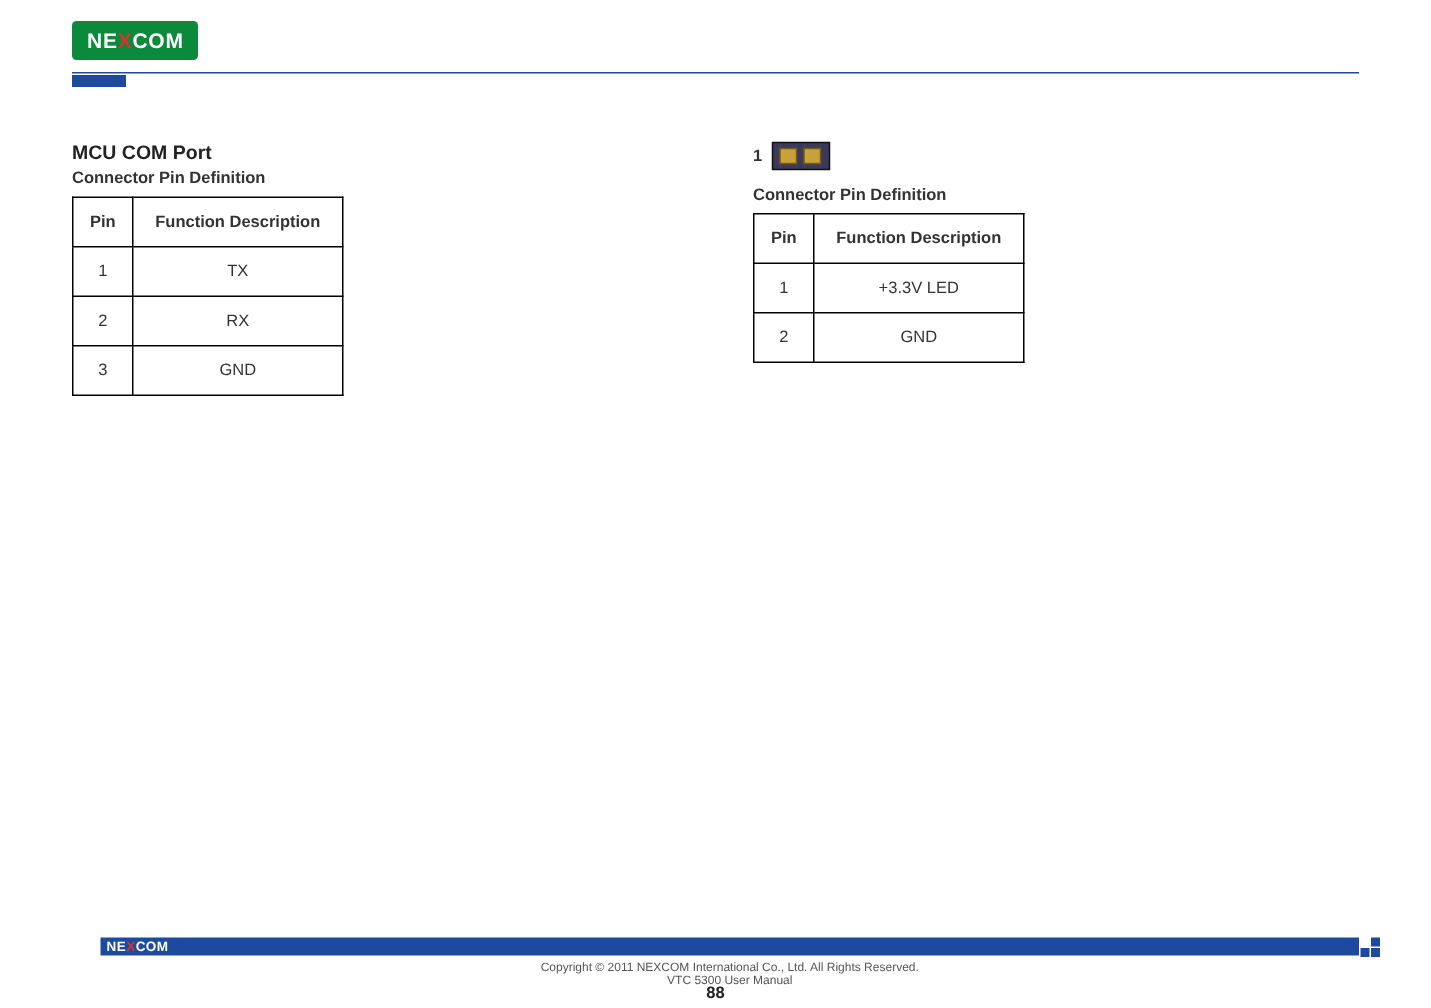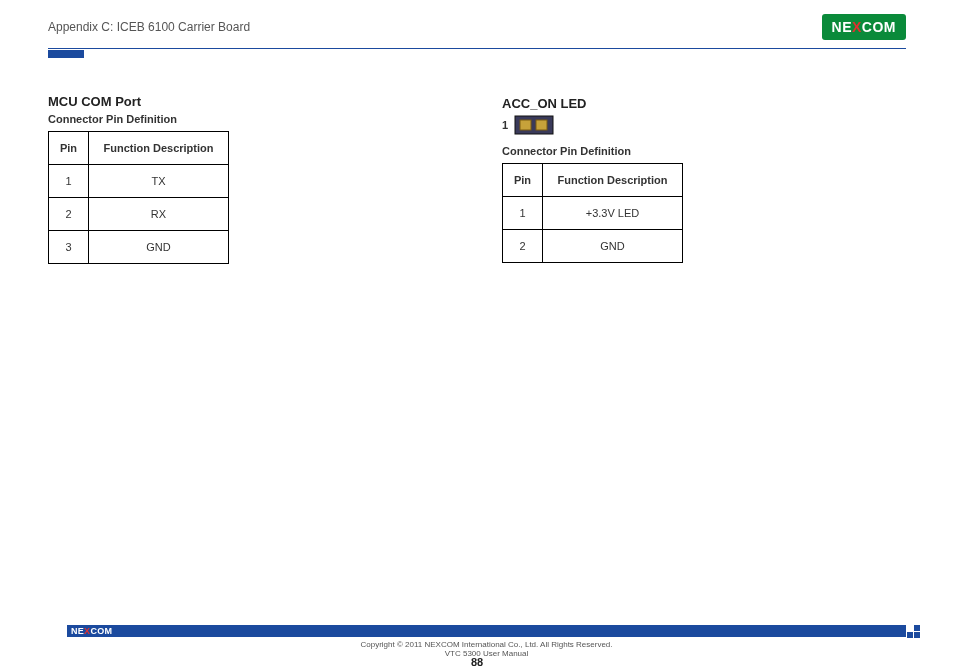"Appendix C: ICEB 6100 Carrier" div.header-text { html: <div>Appendix C: ICEB 6100 Carrier Board</div> -> none }
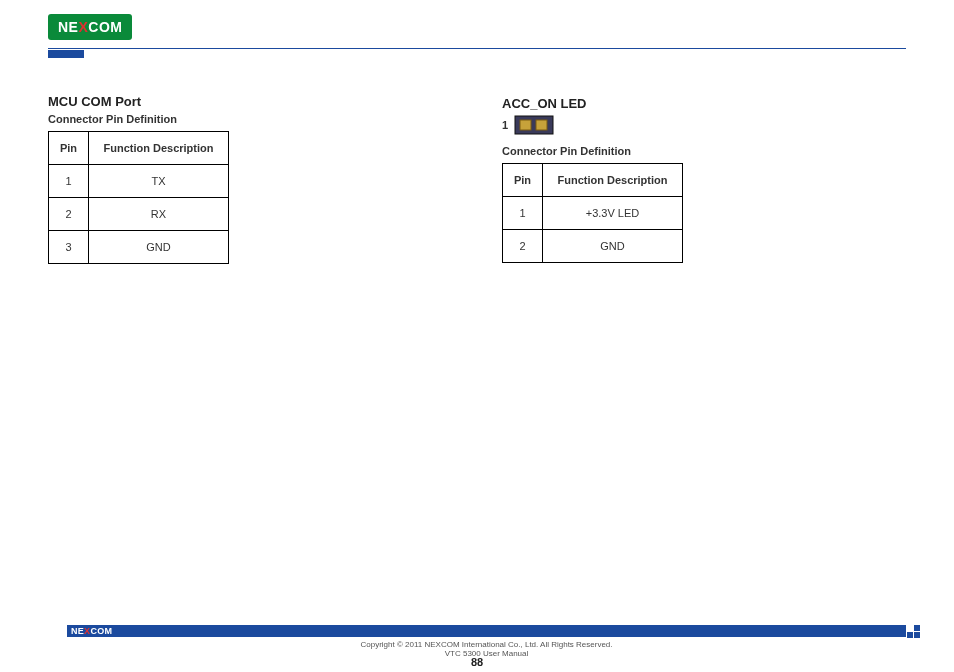"MCU COM Port" .content { align-items: center -> none }
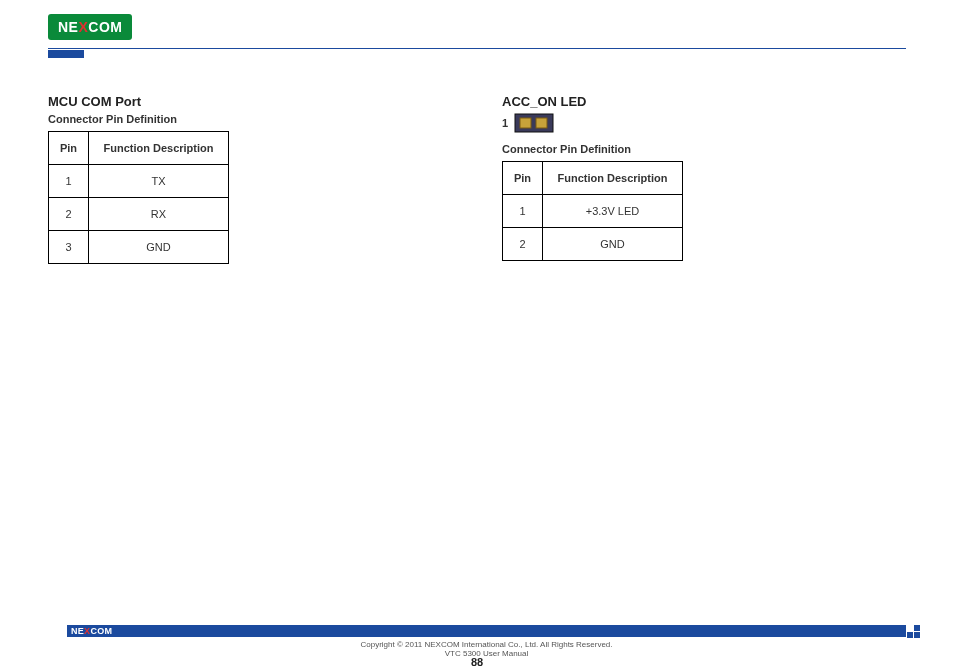"ACC_ON LED" div.section-title { html: <div>ACC_ON LED</div> -> none }
